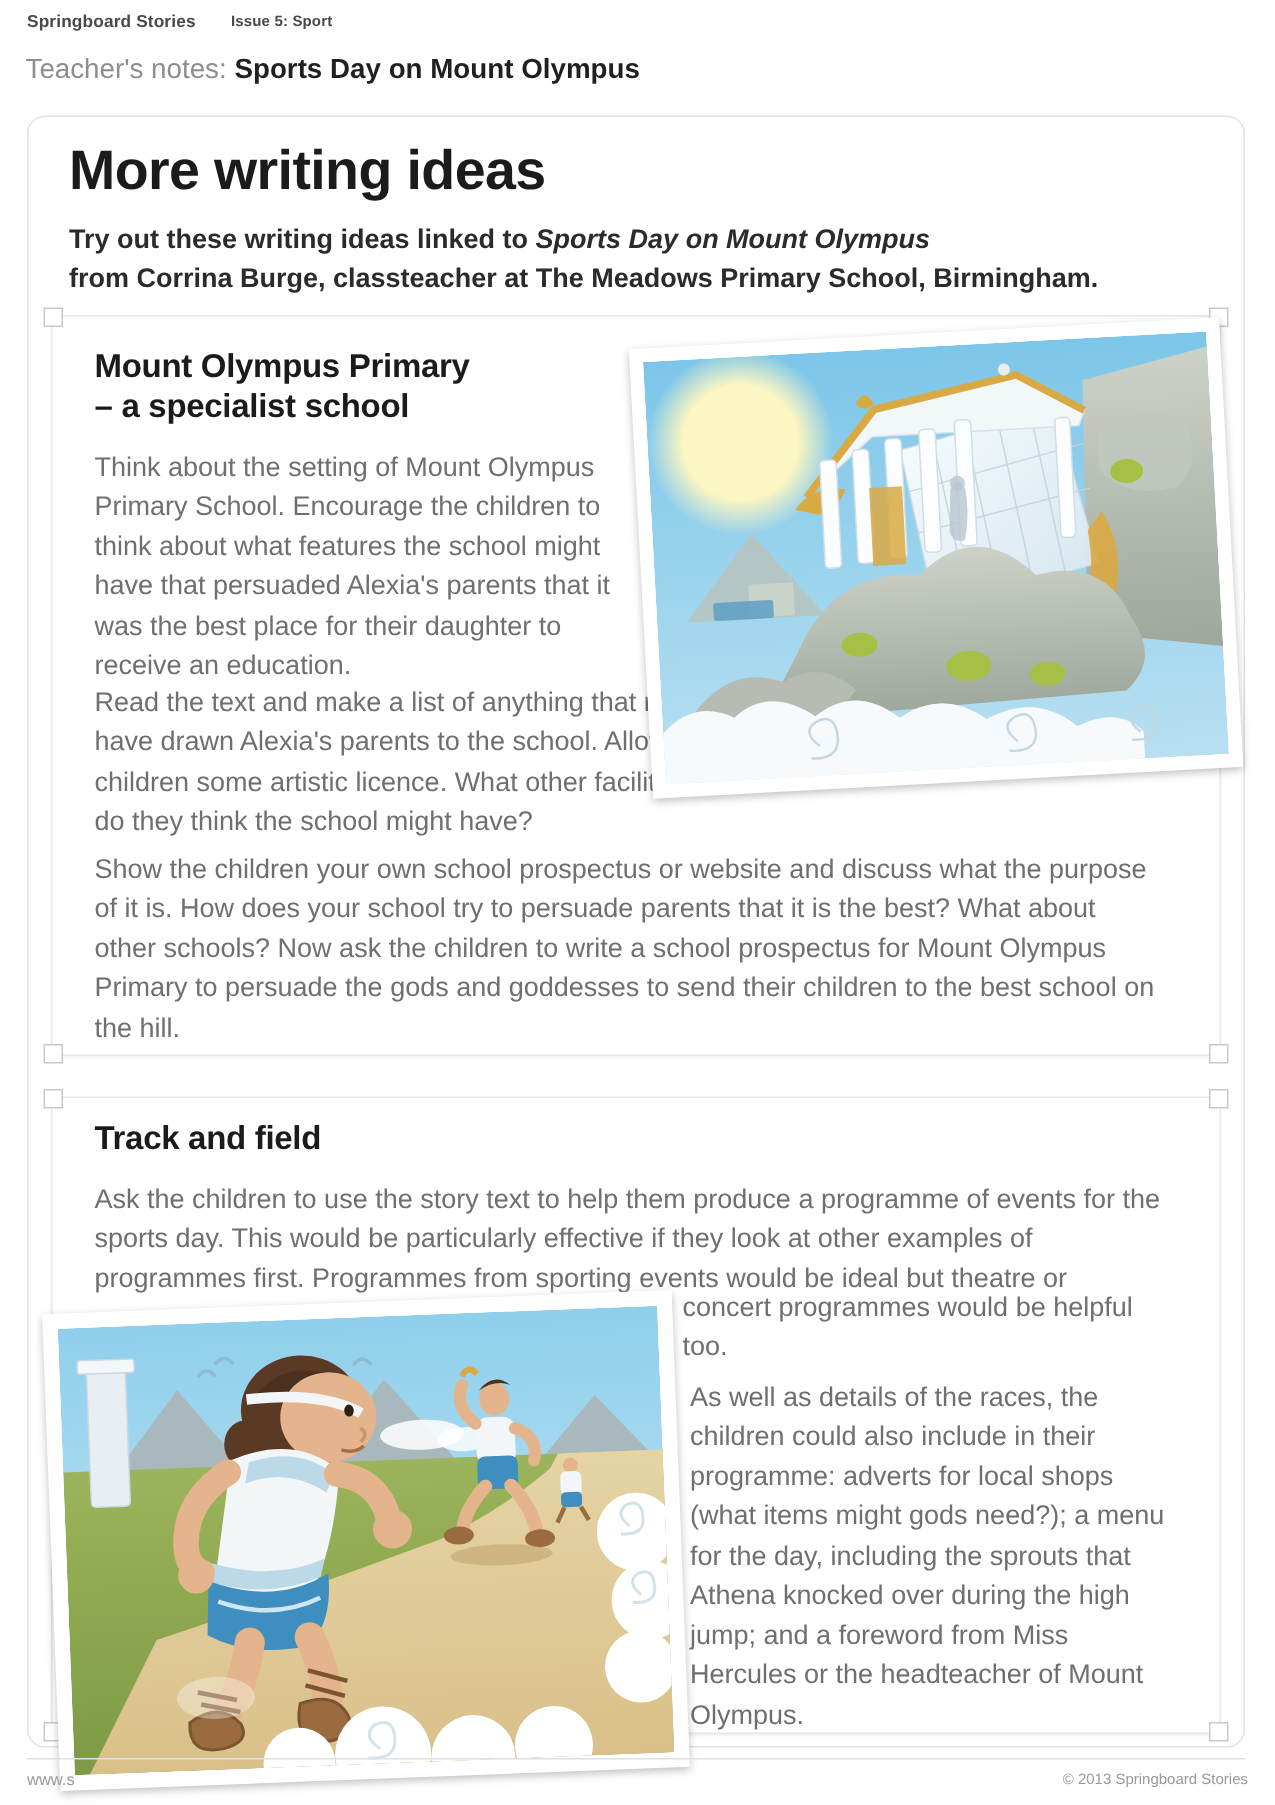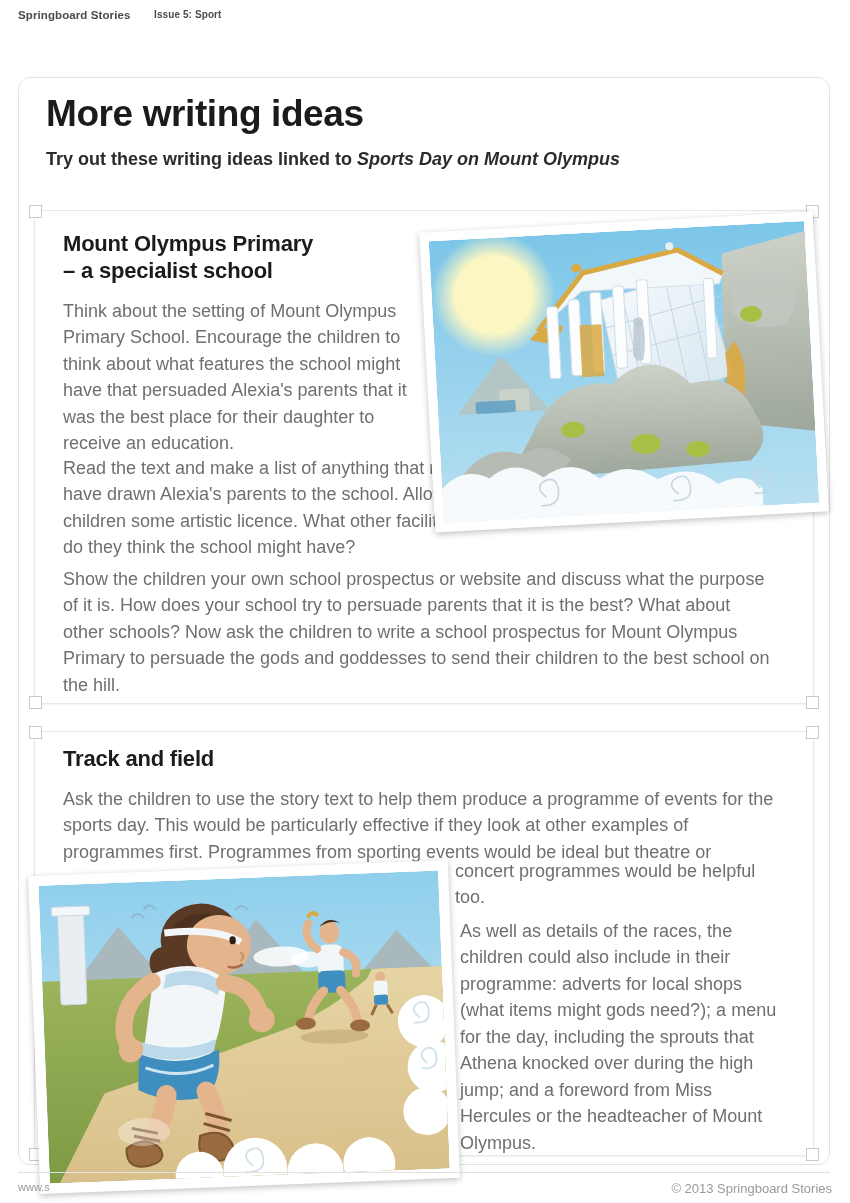"Teacher's notes: Sports Day on" div.mast-row2 { html: none -> <div> <span>Teacher's notes:</span> <span>Sports Day on Mount Olympus</span> </div> }
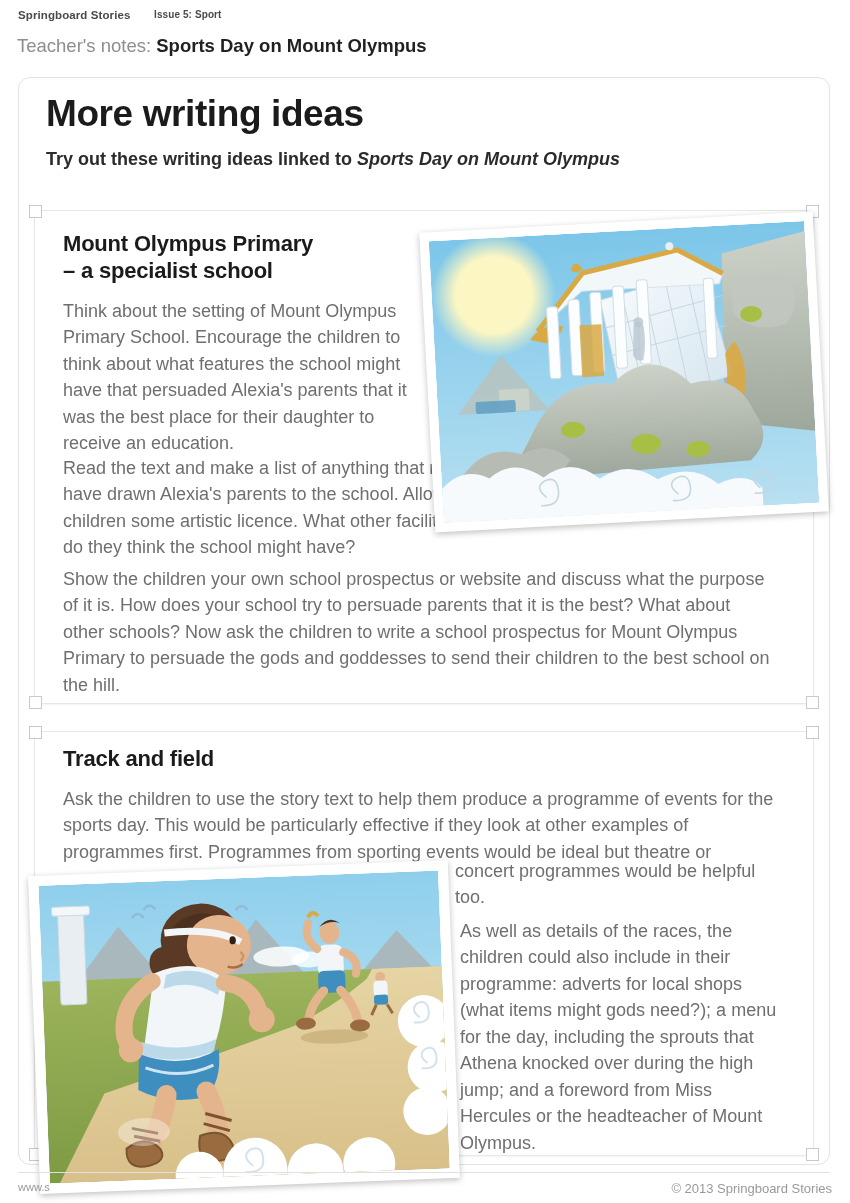"from Corrina Burge, classteacher at" span { html: none -> <span>from Corrina Burge, classteacher at The Meadows Primary School, Birmingham.</span> }
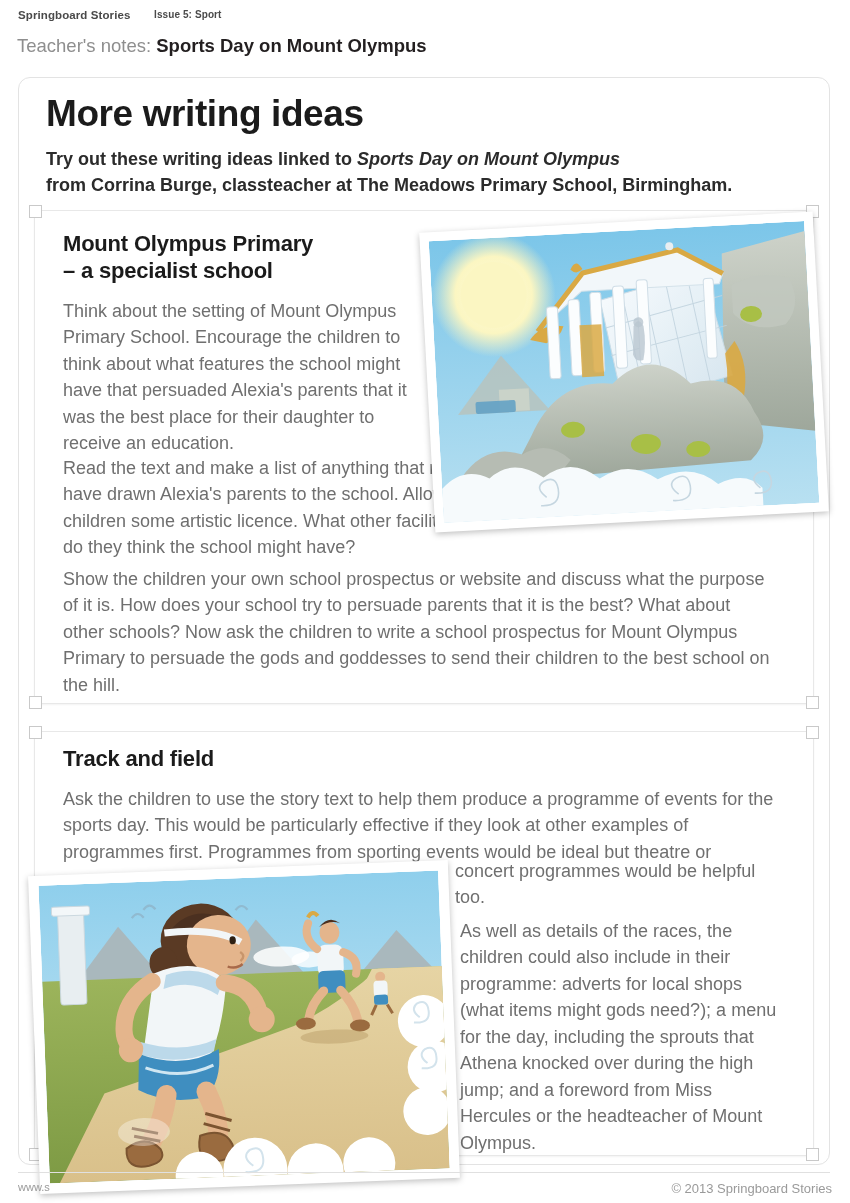"© 2013 Springboard Stories" .foot-right { font-size: 13px -> 10px }
